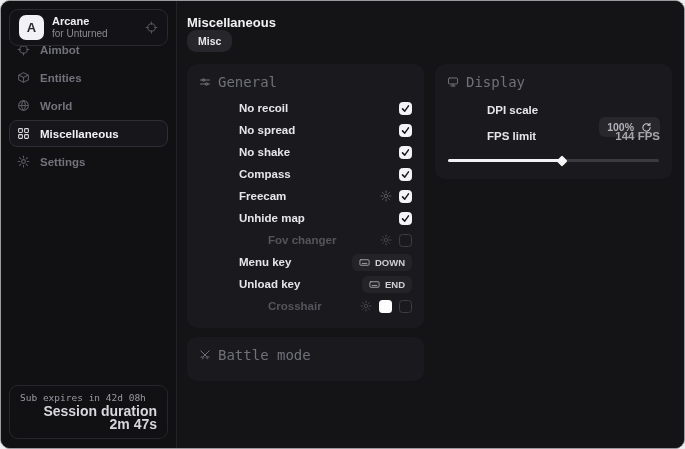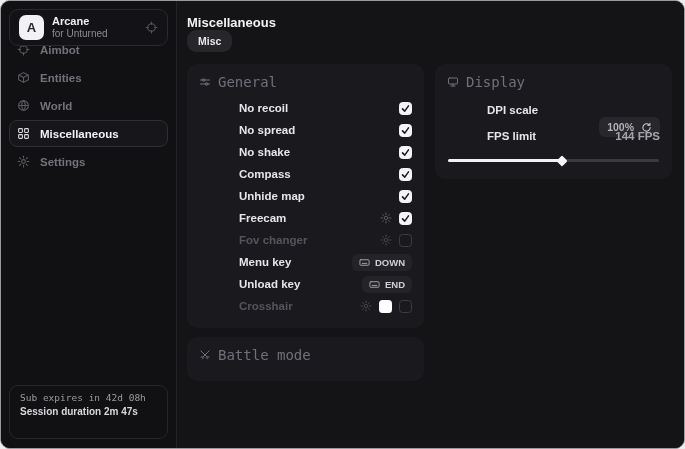"Unhide map" div.row { order: before "Freecam" -> after "Freecam" }
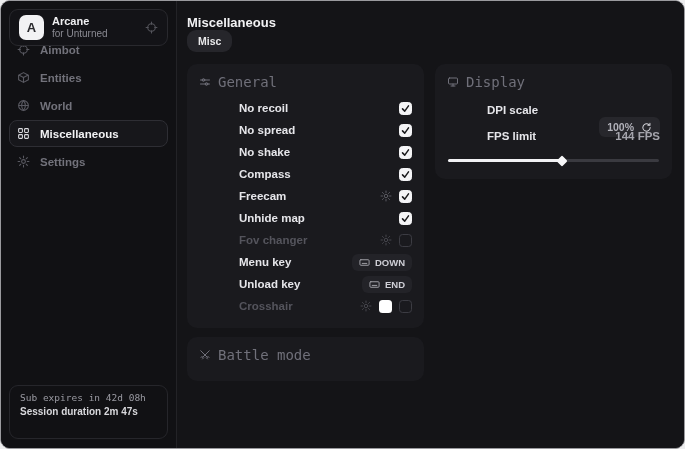"Fov changer" .row.dim .row-lbl { margin-left: none -> 29px }
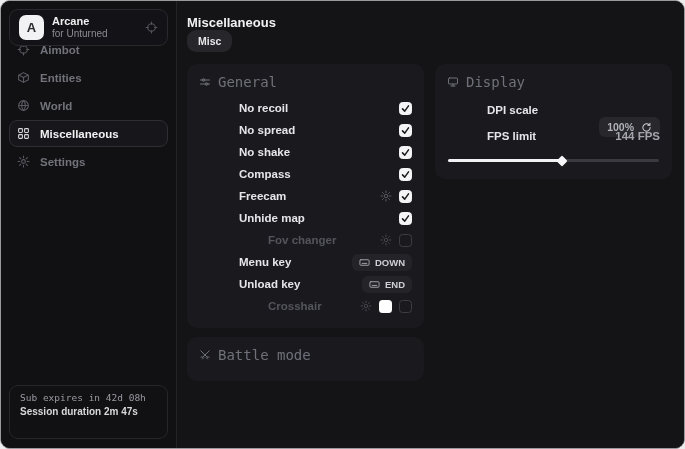"Session duration 2m 47s" .sub-line2 { font-size: 10px -> 14px; text-align: none -> right }
